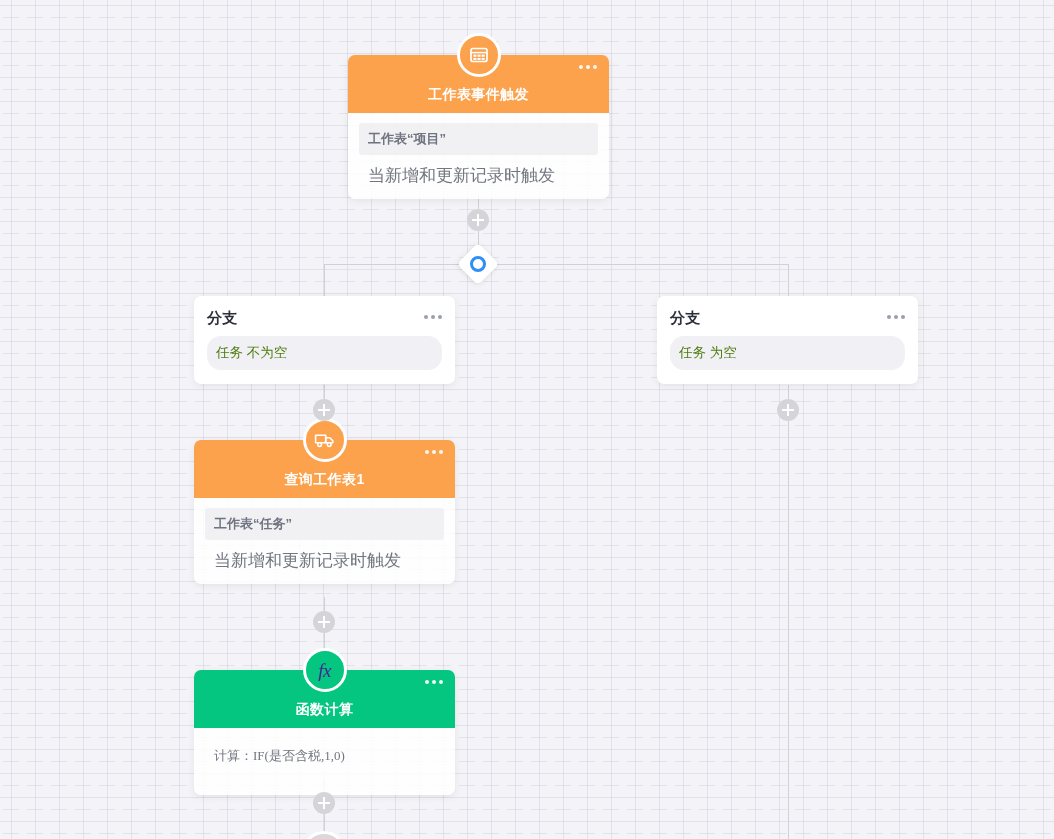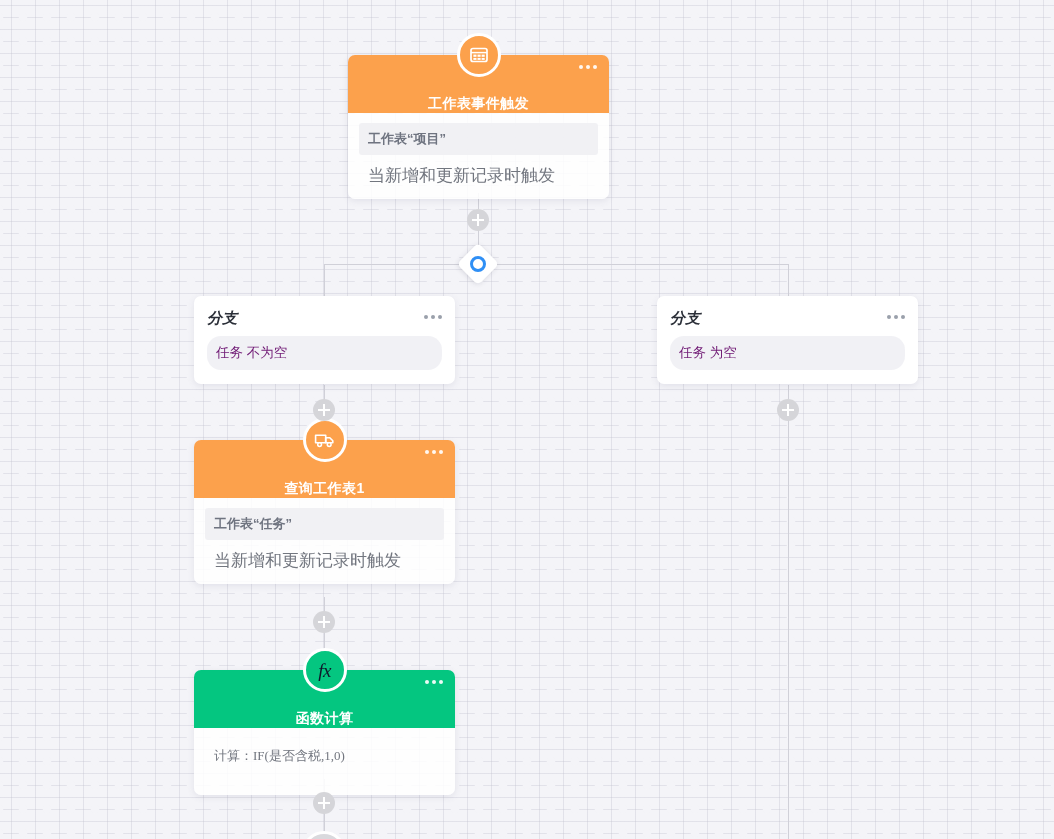"工作表事件触发" .node-header { padding-bottom: none -> 9px }
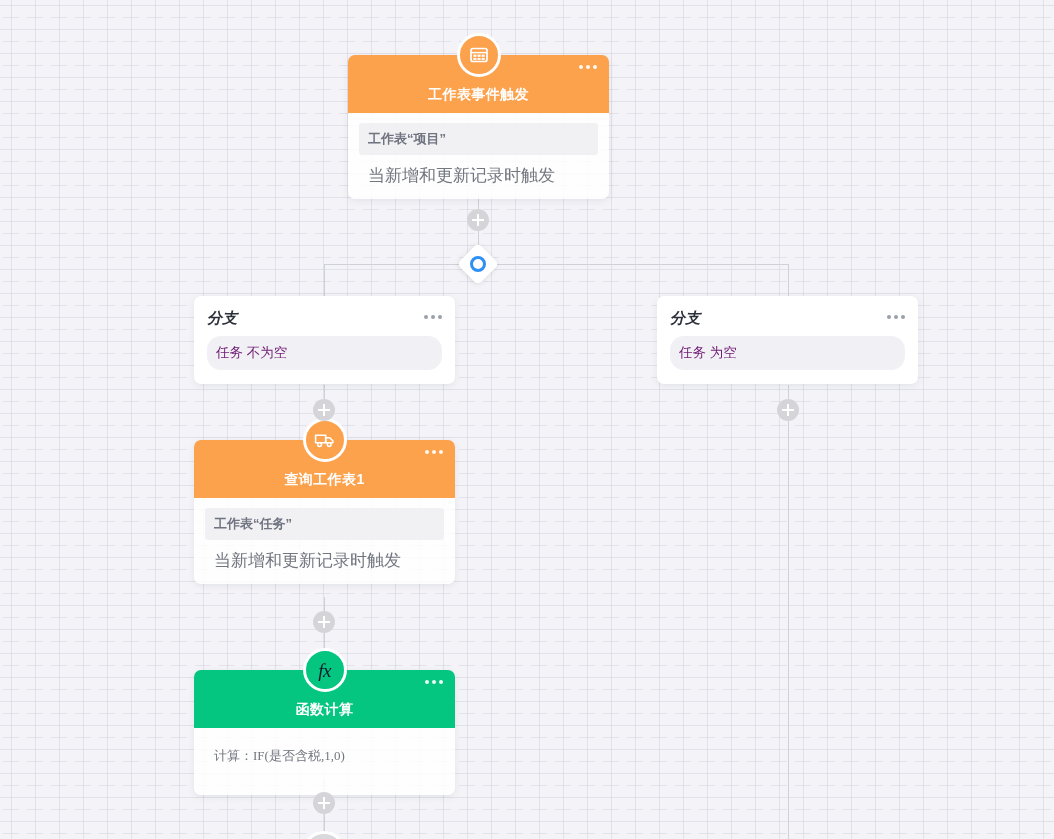"分支" .branch-head { font-style: italic -> none }
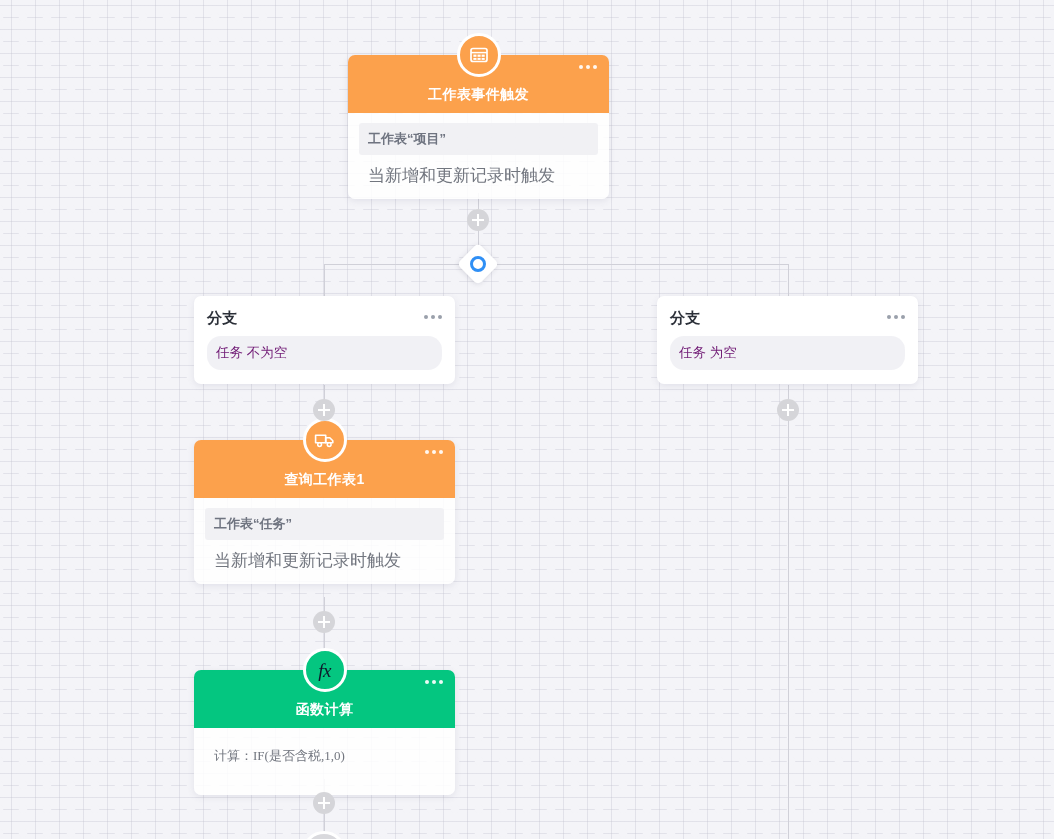"任务 不为空" .branch-field { color: #701a75 -> #4d7c0f }
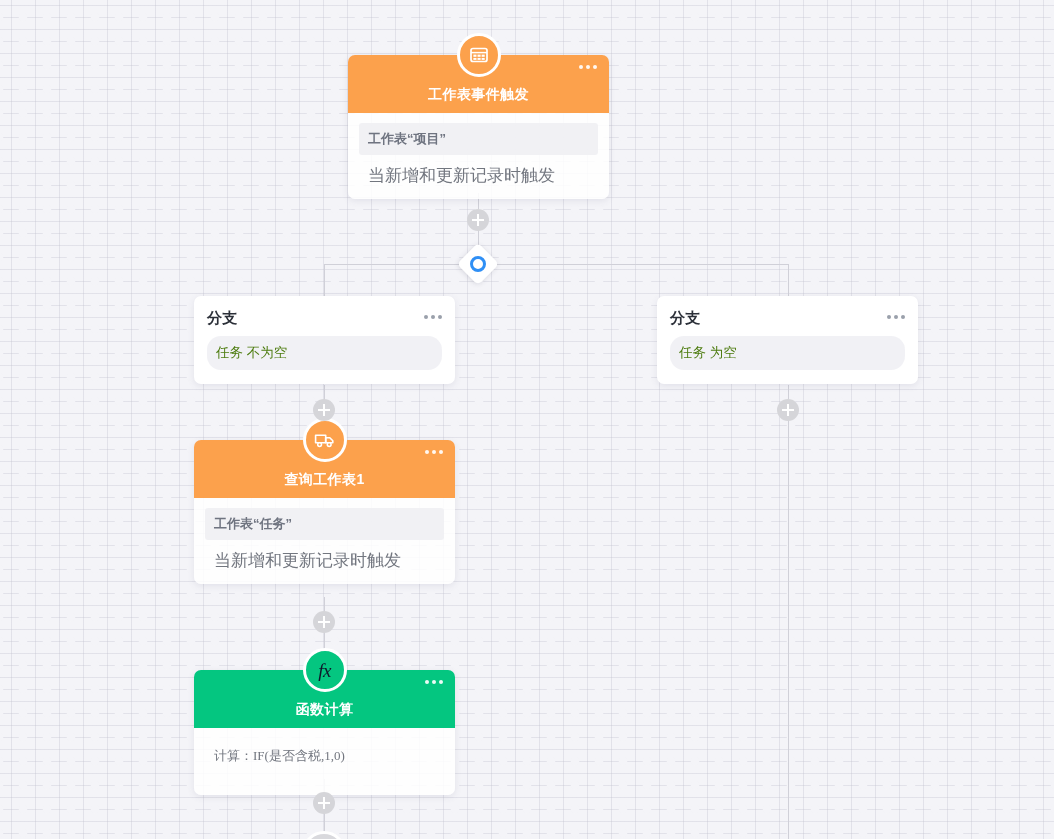"fx" .badge-fx { color: #0f172a -> #4c1d95 }
